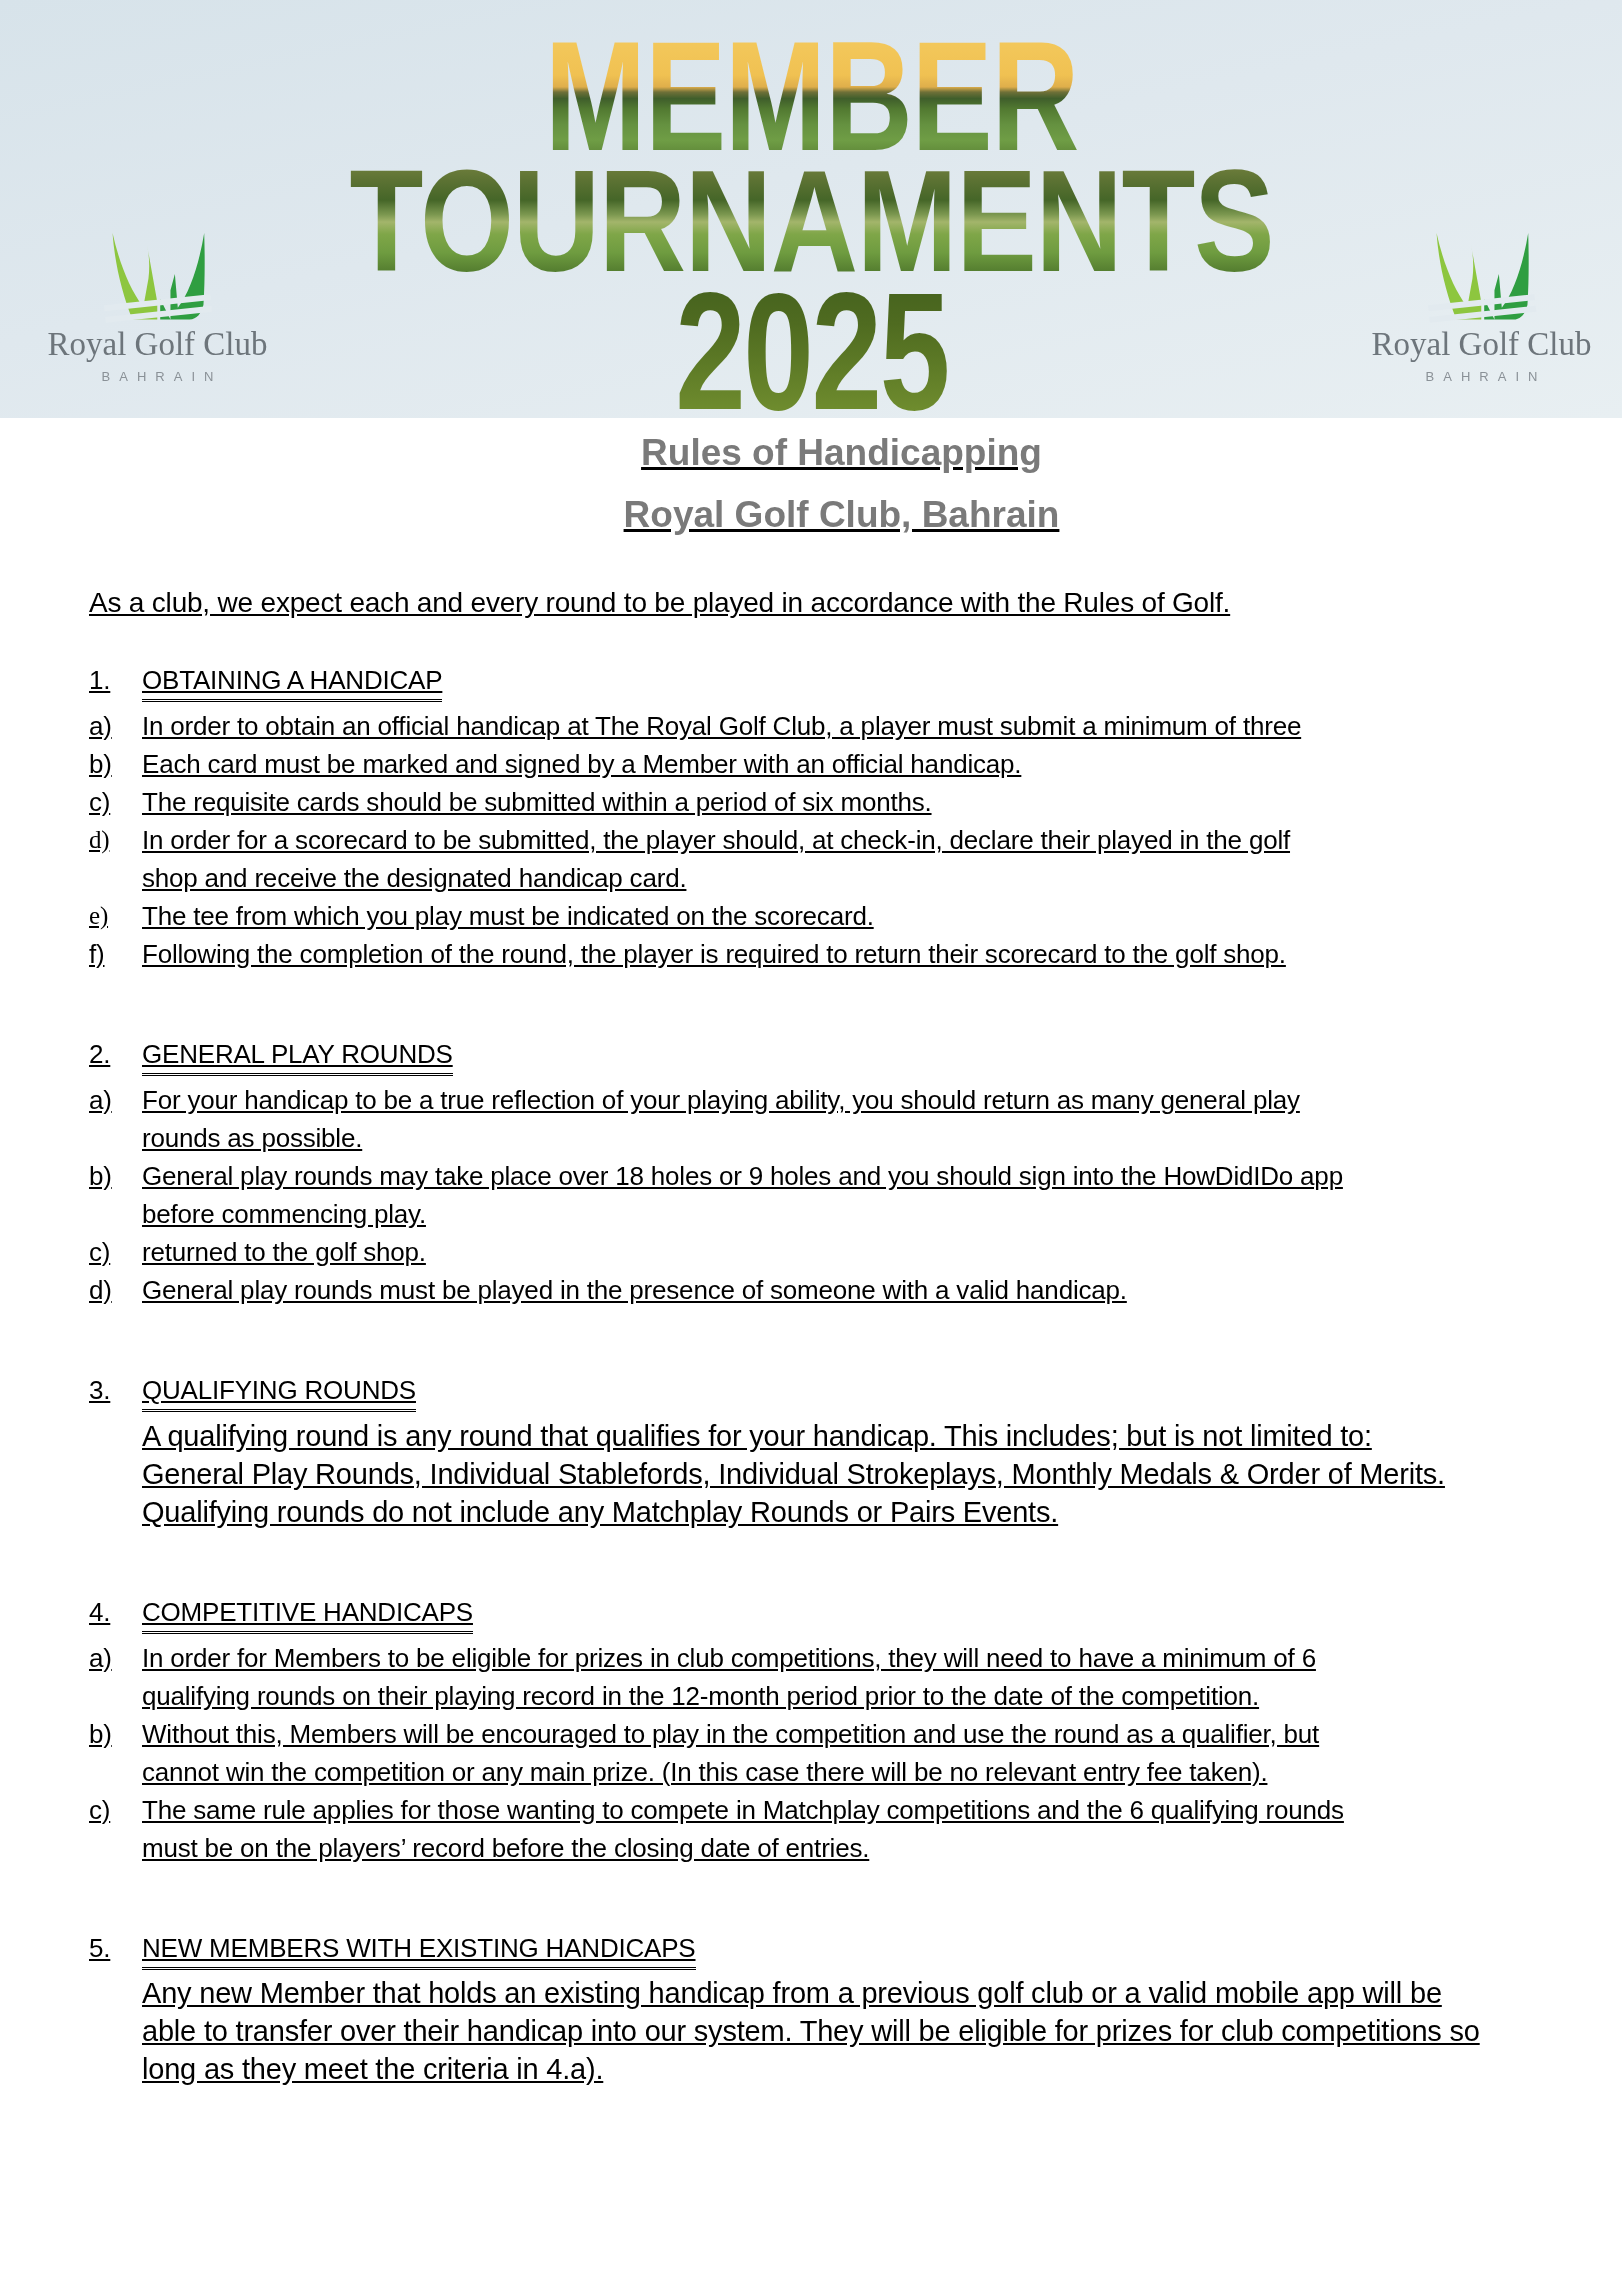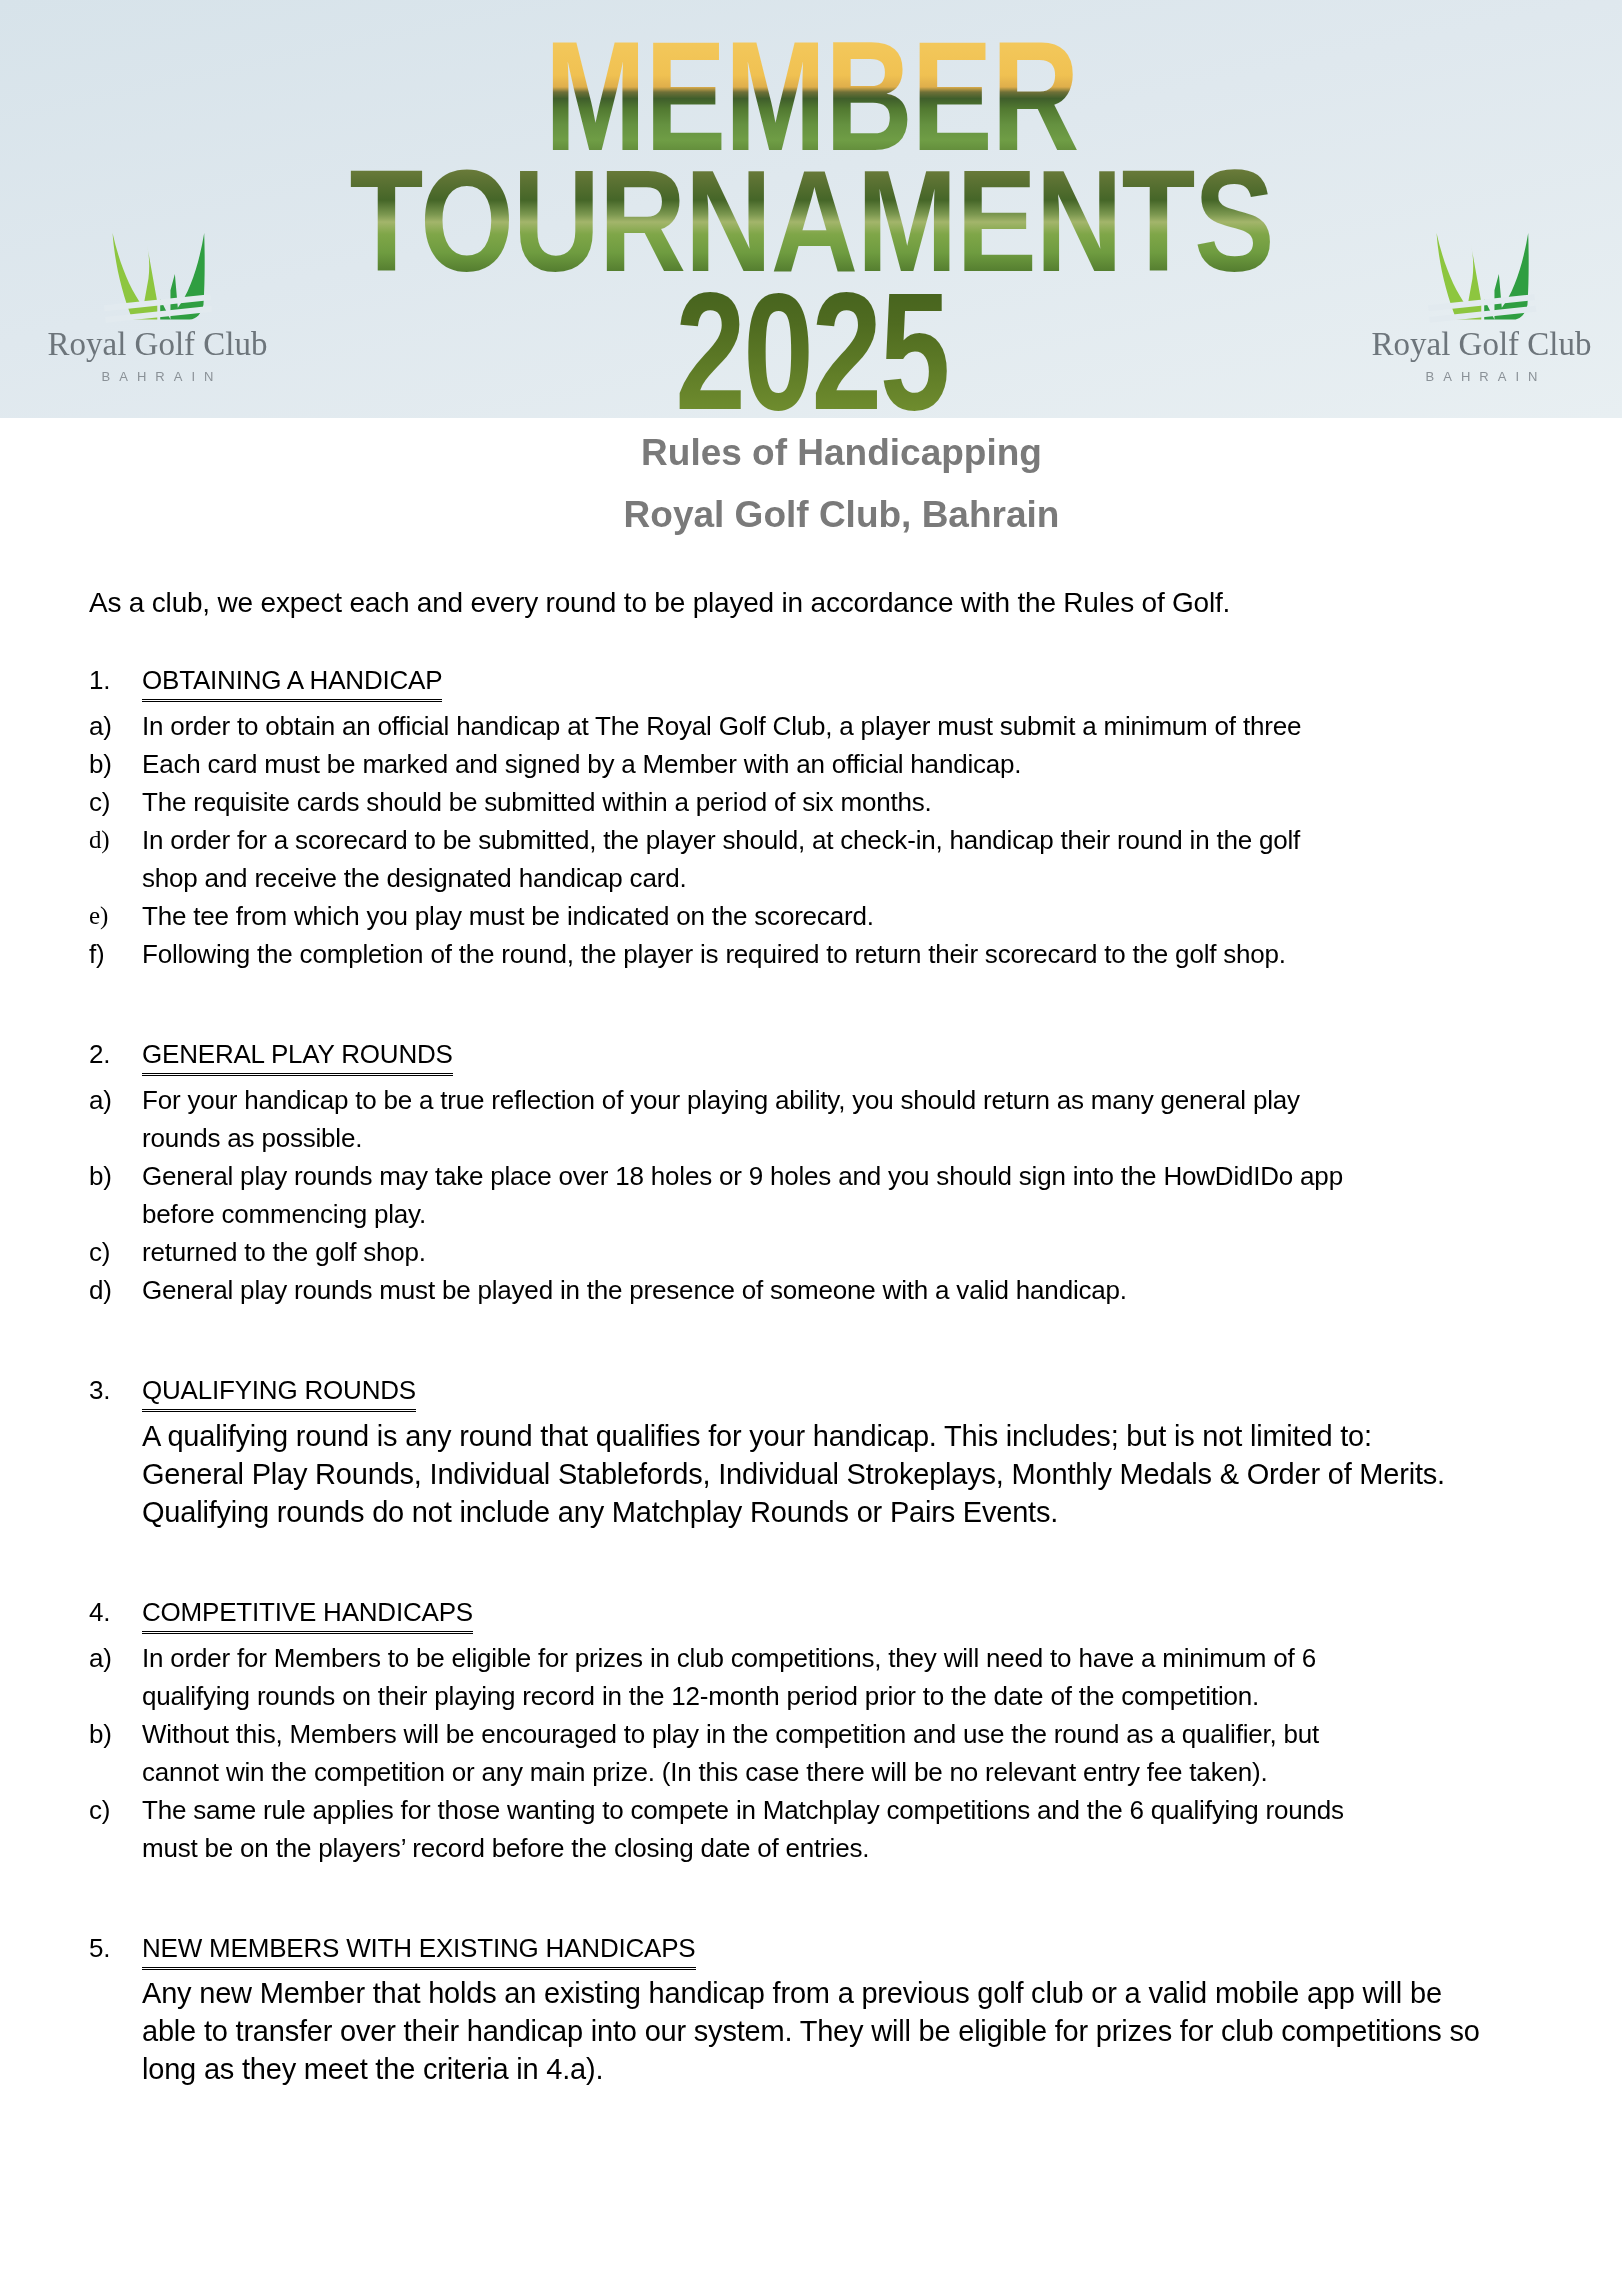"Rules of Handicapping" .content { text-decoration: none -> underline }
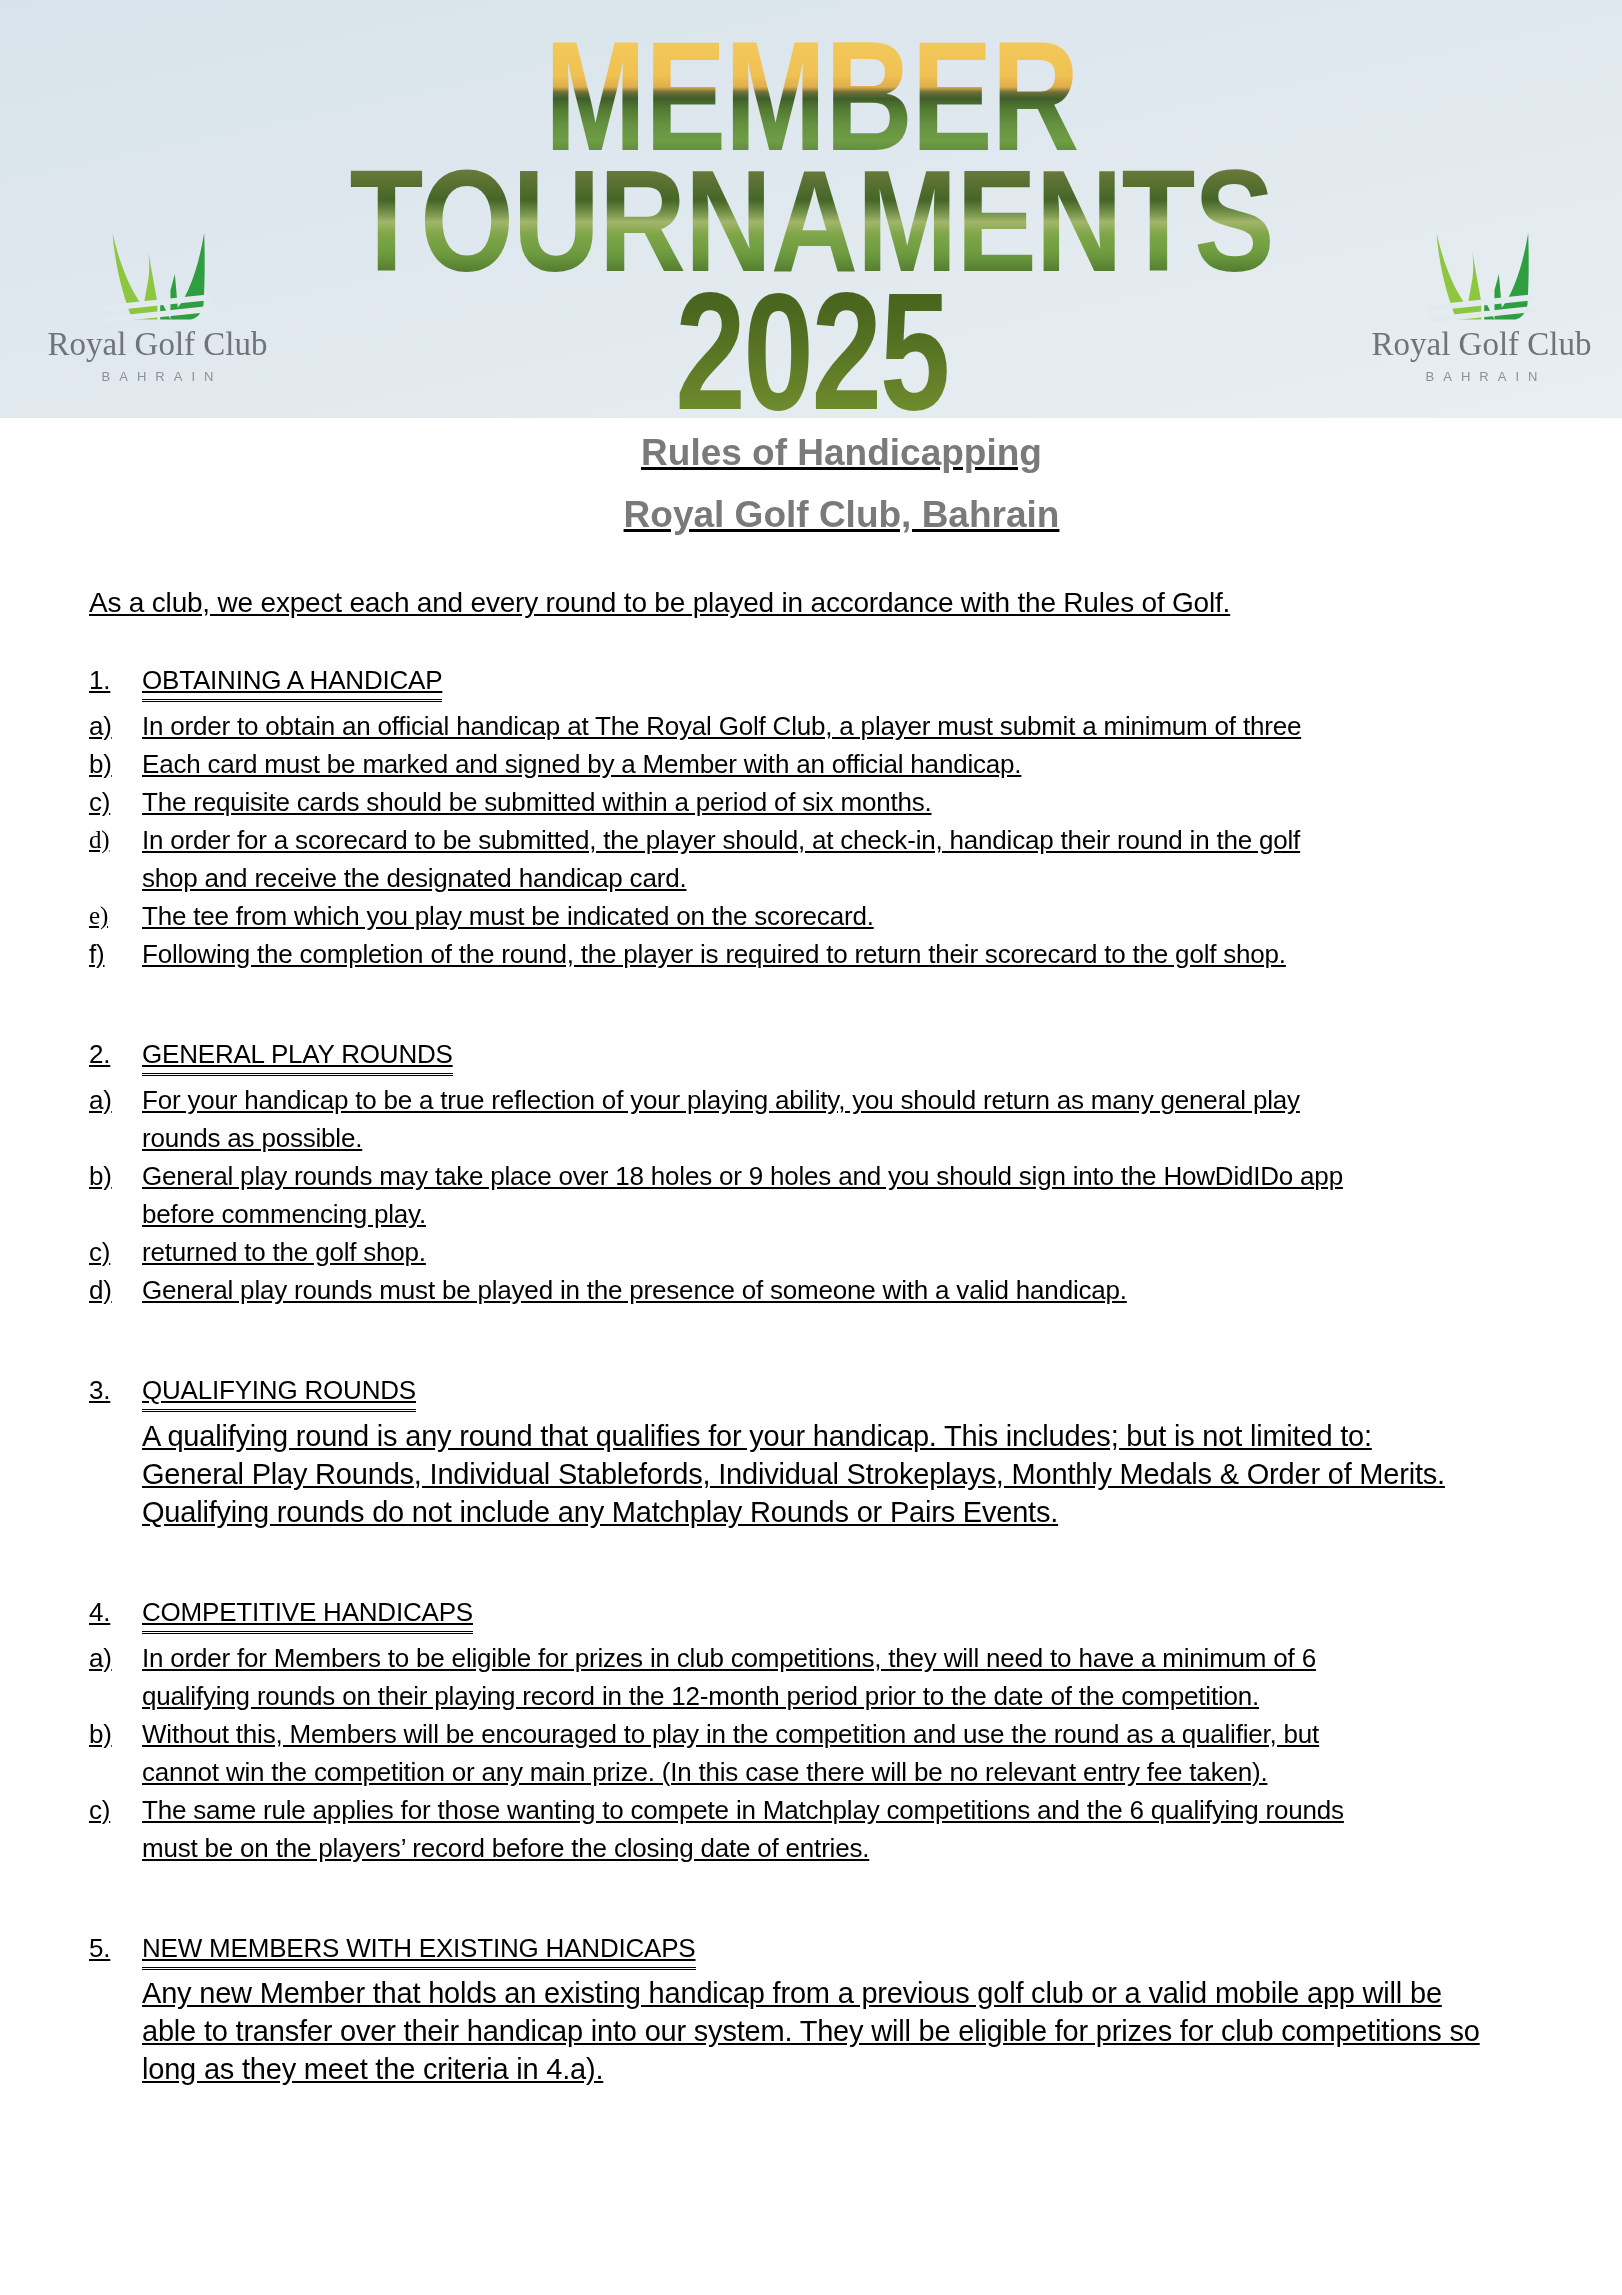"In order for a scorecard" div.line { text: handicap their round -> declare their played }
